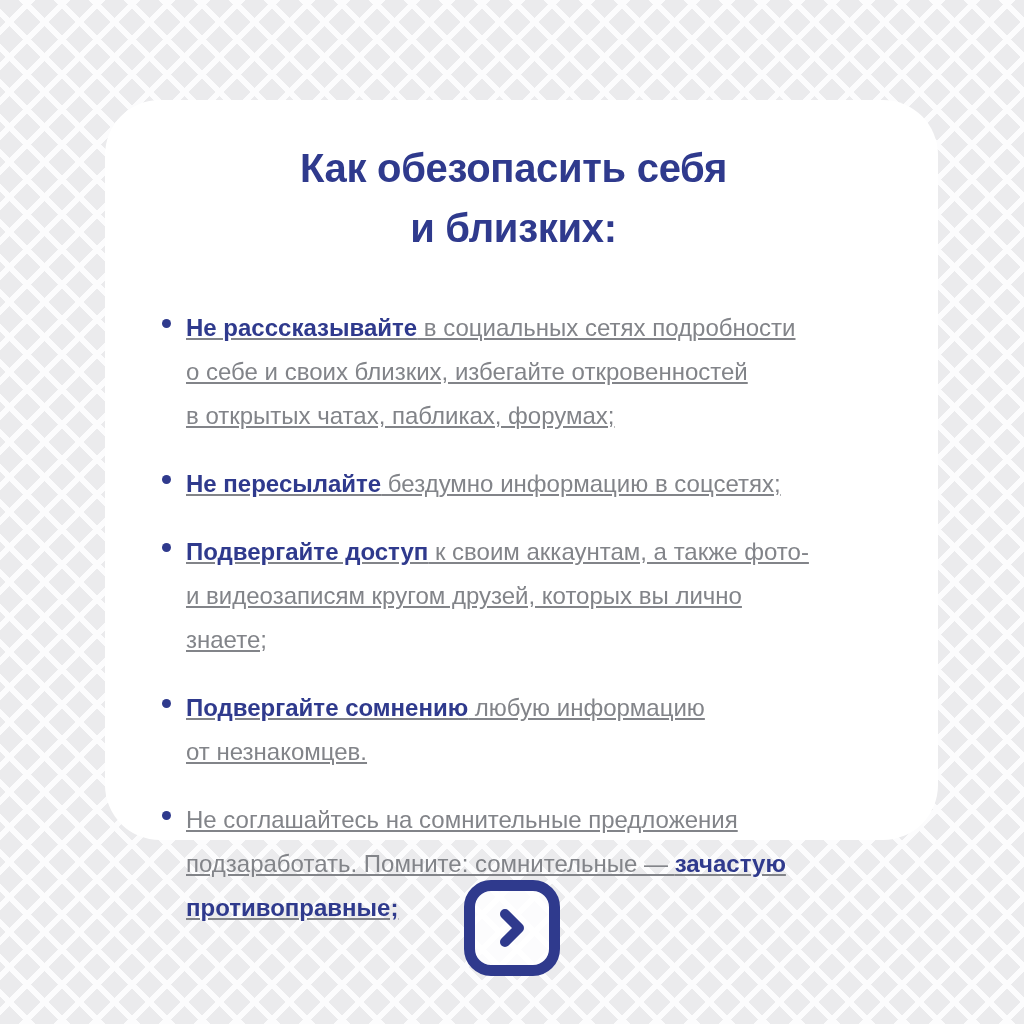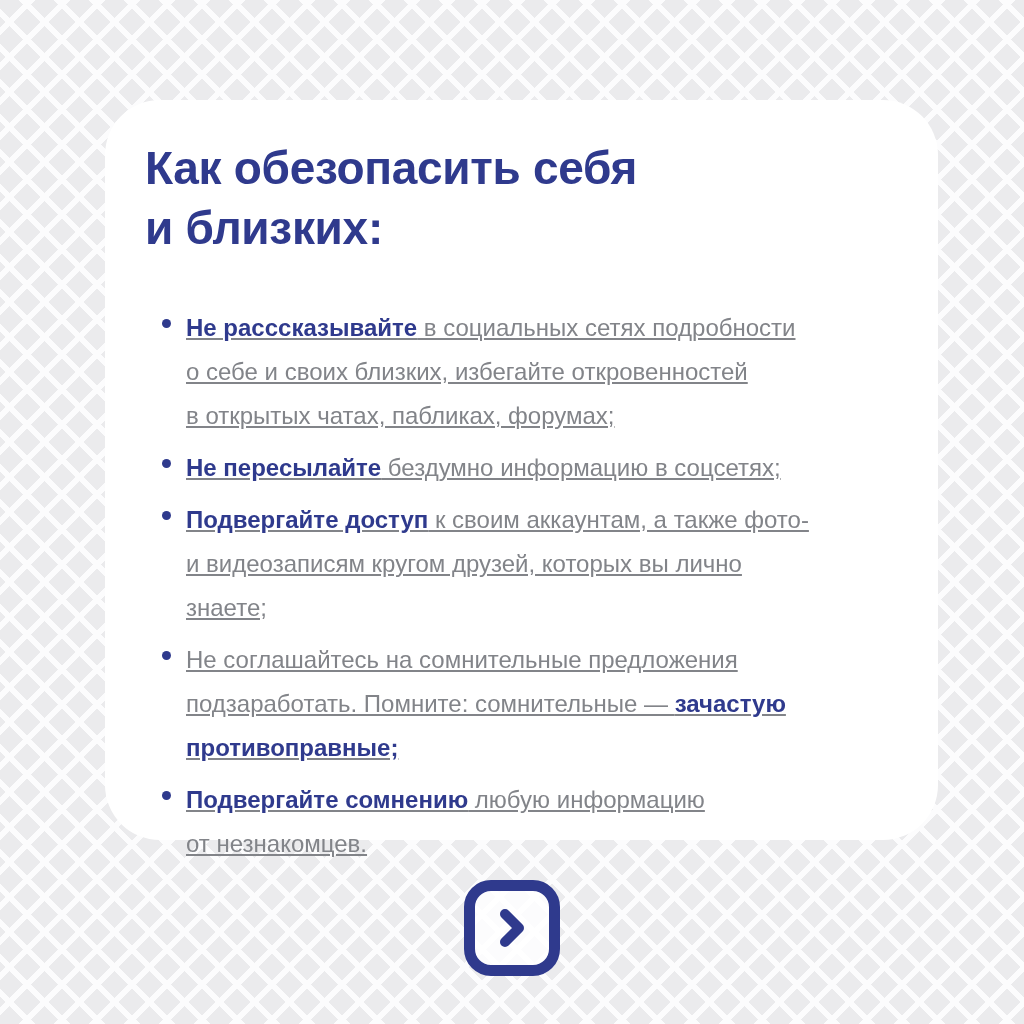"Как обезопасить себя" .title { font-size: 46px -> 40px; text-align: none -> center }
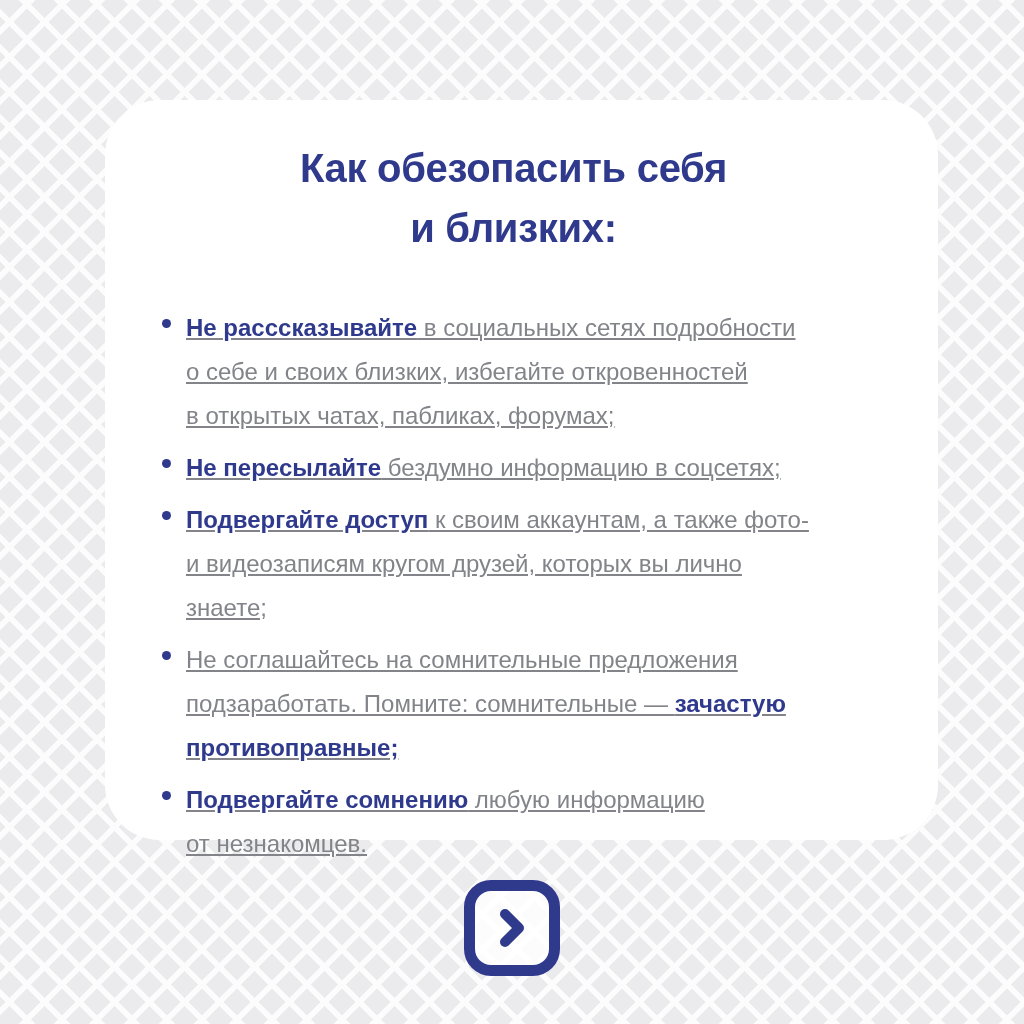"Не пересылайте бездумно информацию в" ul.safety-list li + li { margin-top: 8px -> 24px }
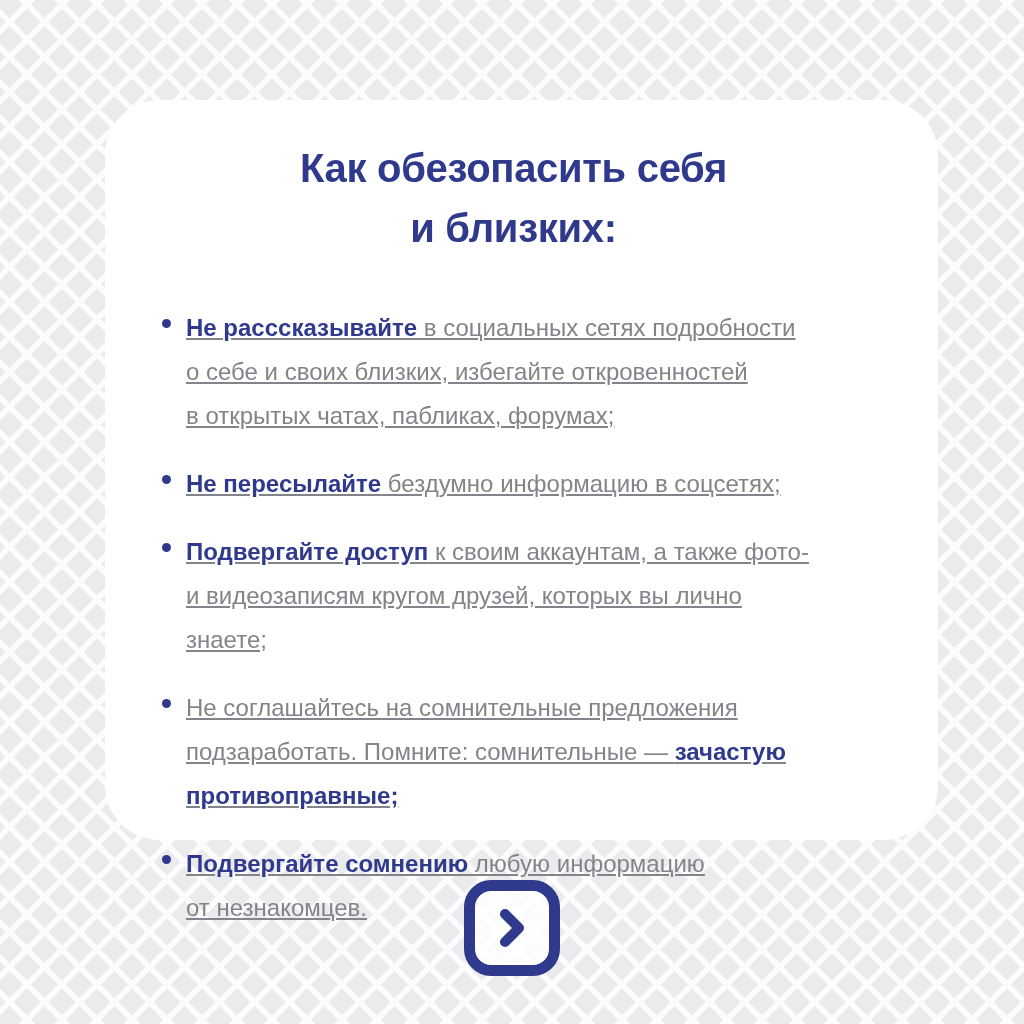"Не соглашайтесь на сомнительные" li { order: before "Подвергайте сомнению любую информацию" -> after "Подвергайте сомнению любую информацию" }
